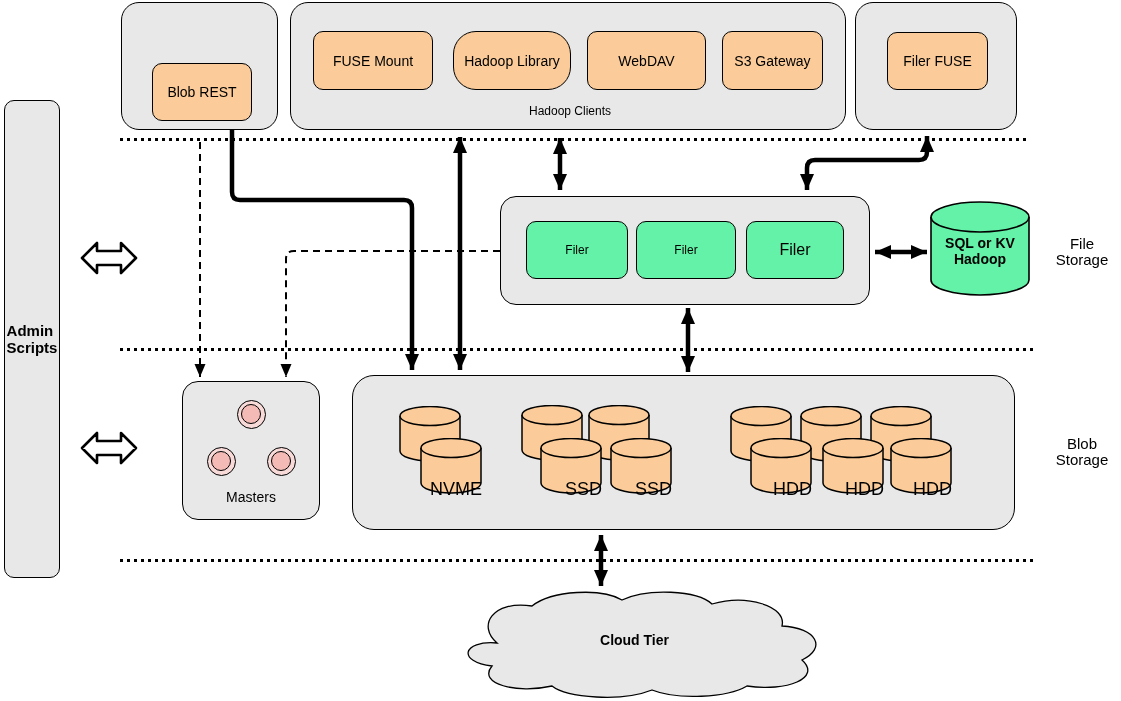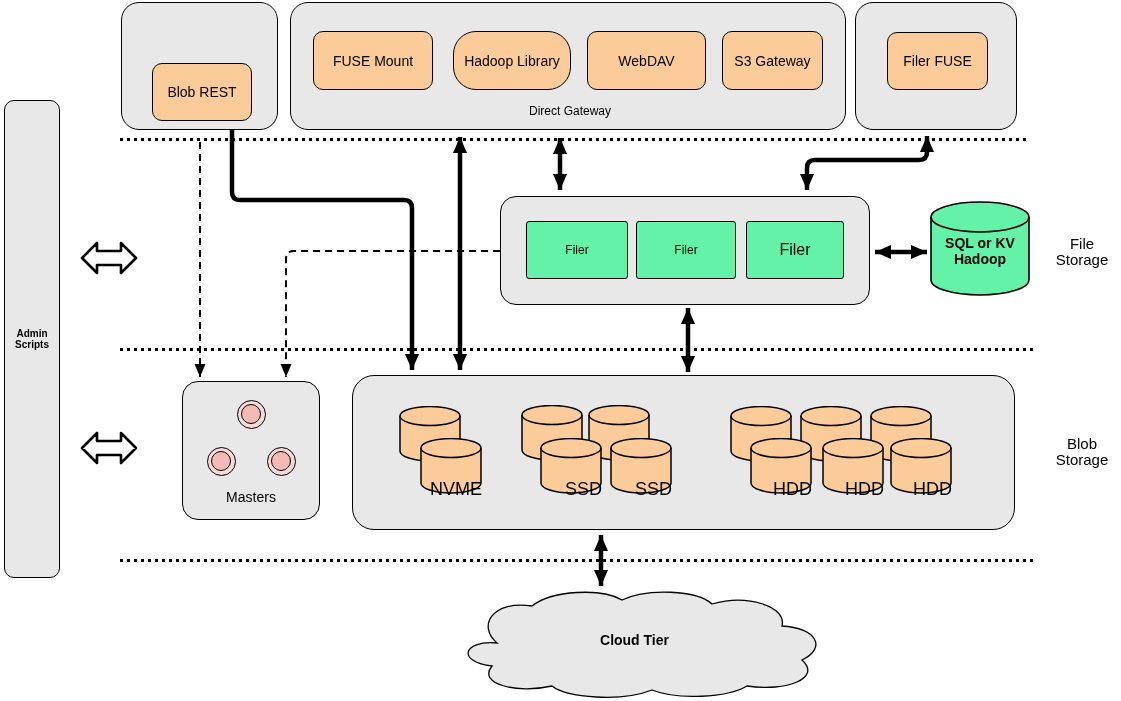"Direct Gateway" div.caption { text: Direct Gateway -> Hadoop Clients }
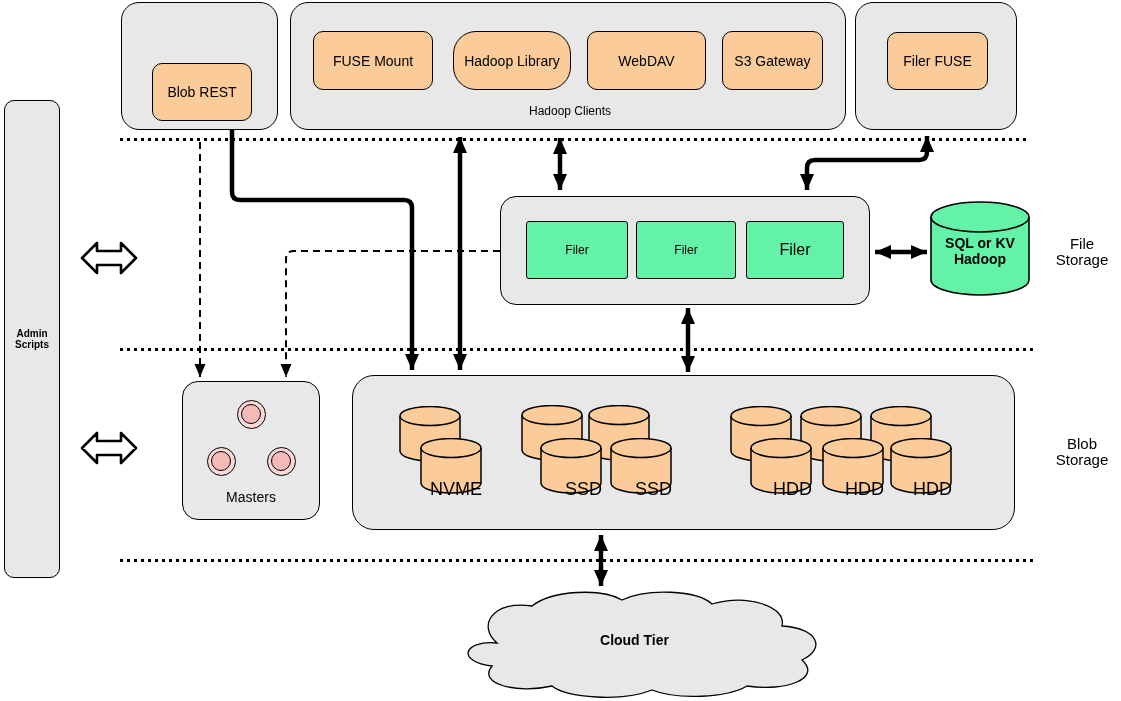"Filer" .node-green { border-radius: 3px -> 10px }
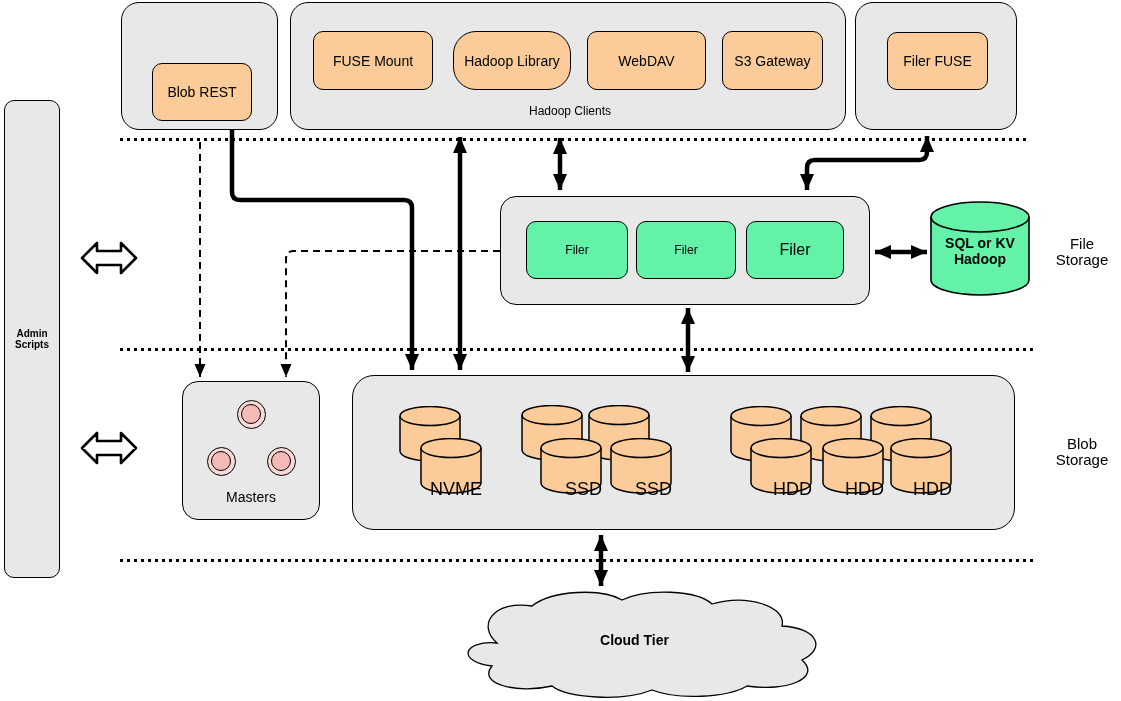"Admin" .admin-label { font-size: 10px -> 15px; text-align: center -> left }
